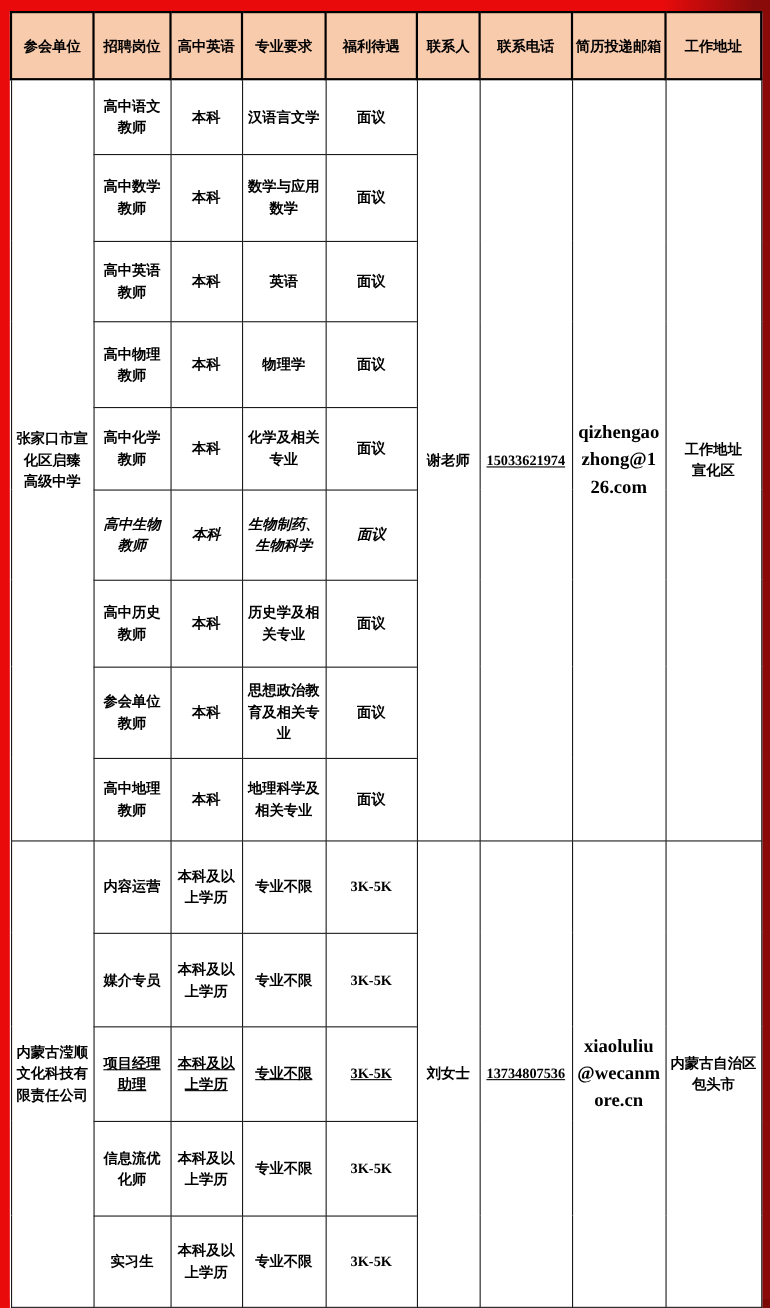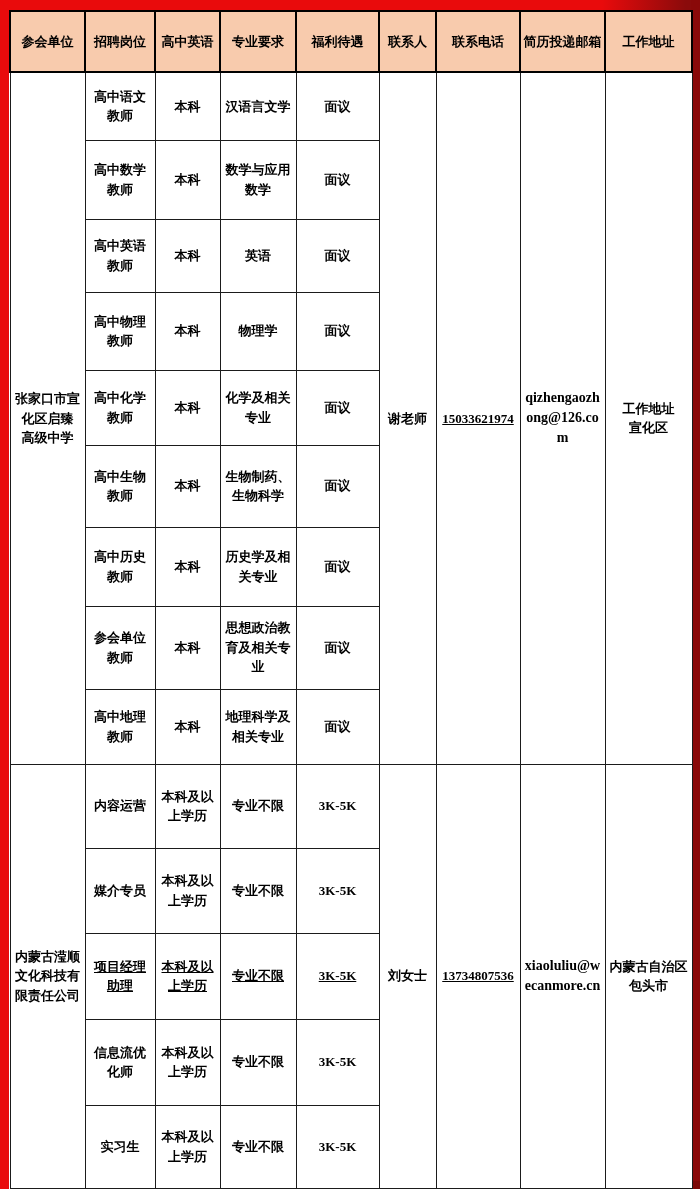"qizhengaozhong@126.com" table.jobs td.email { font-size: 14px -> 17px }
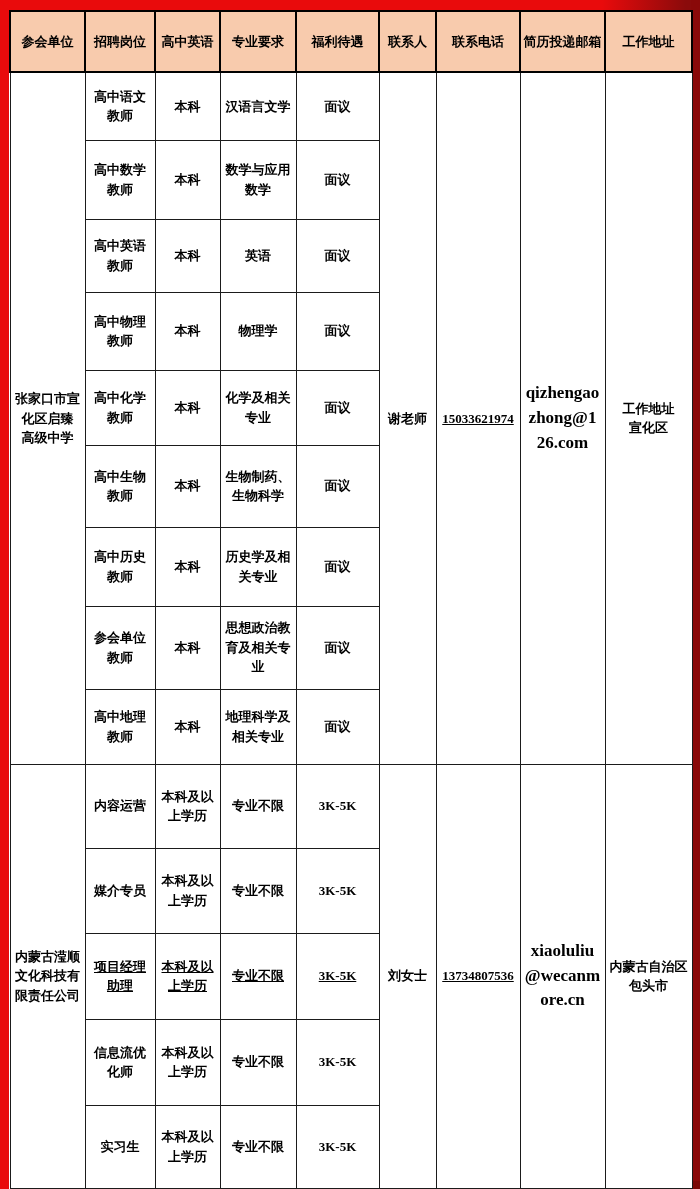"高中生物" tr { font-style: none -> italic }
